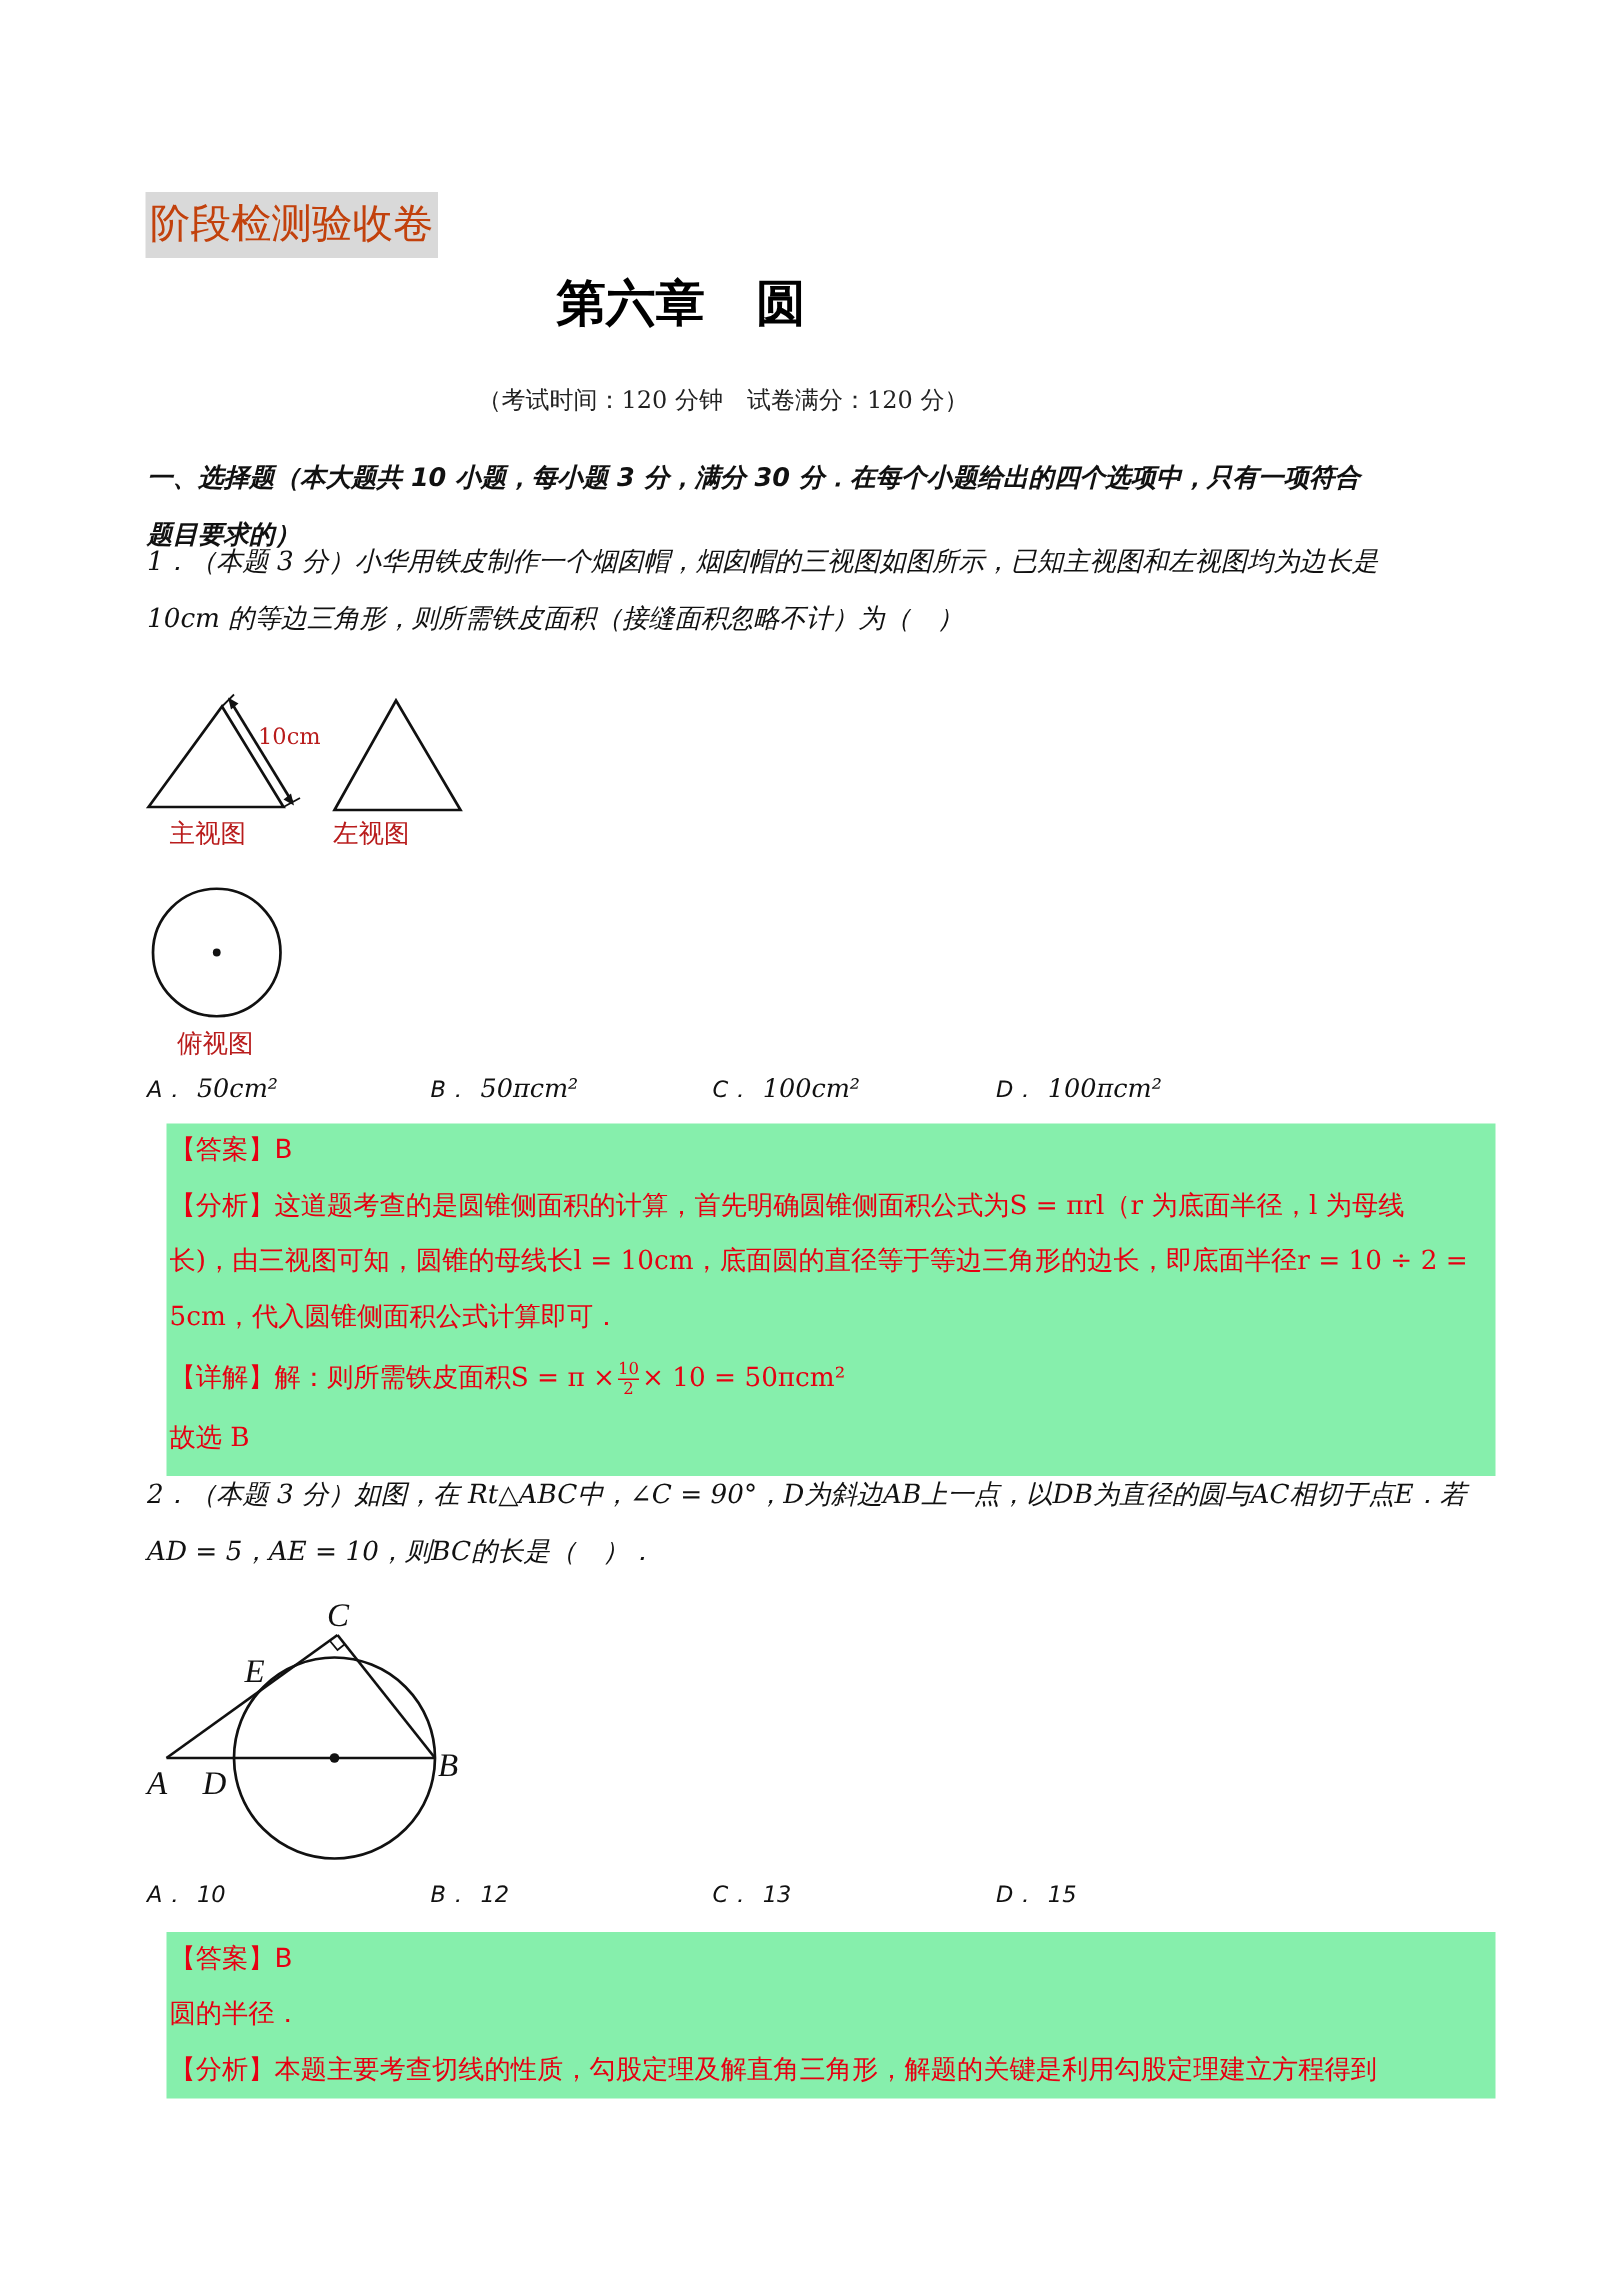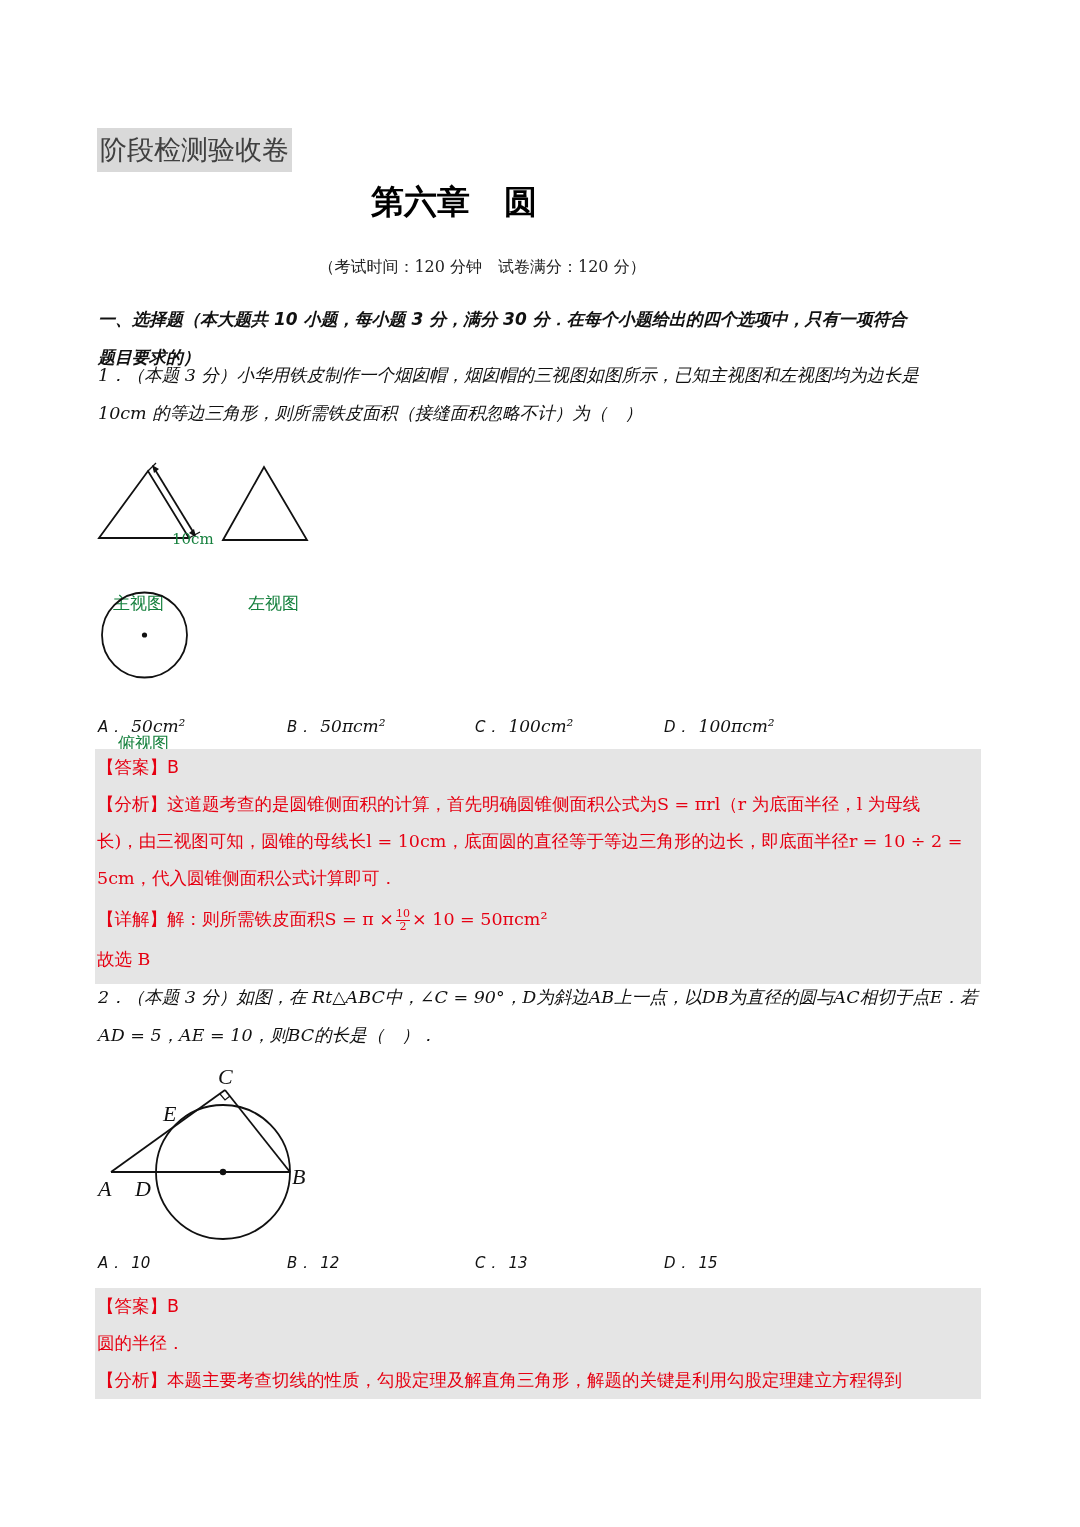"阶段检测验收卷" .tag { color: #404040 -> #c2410c }
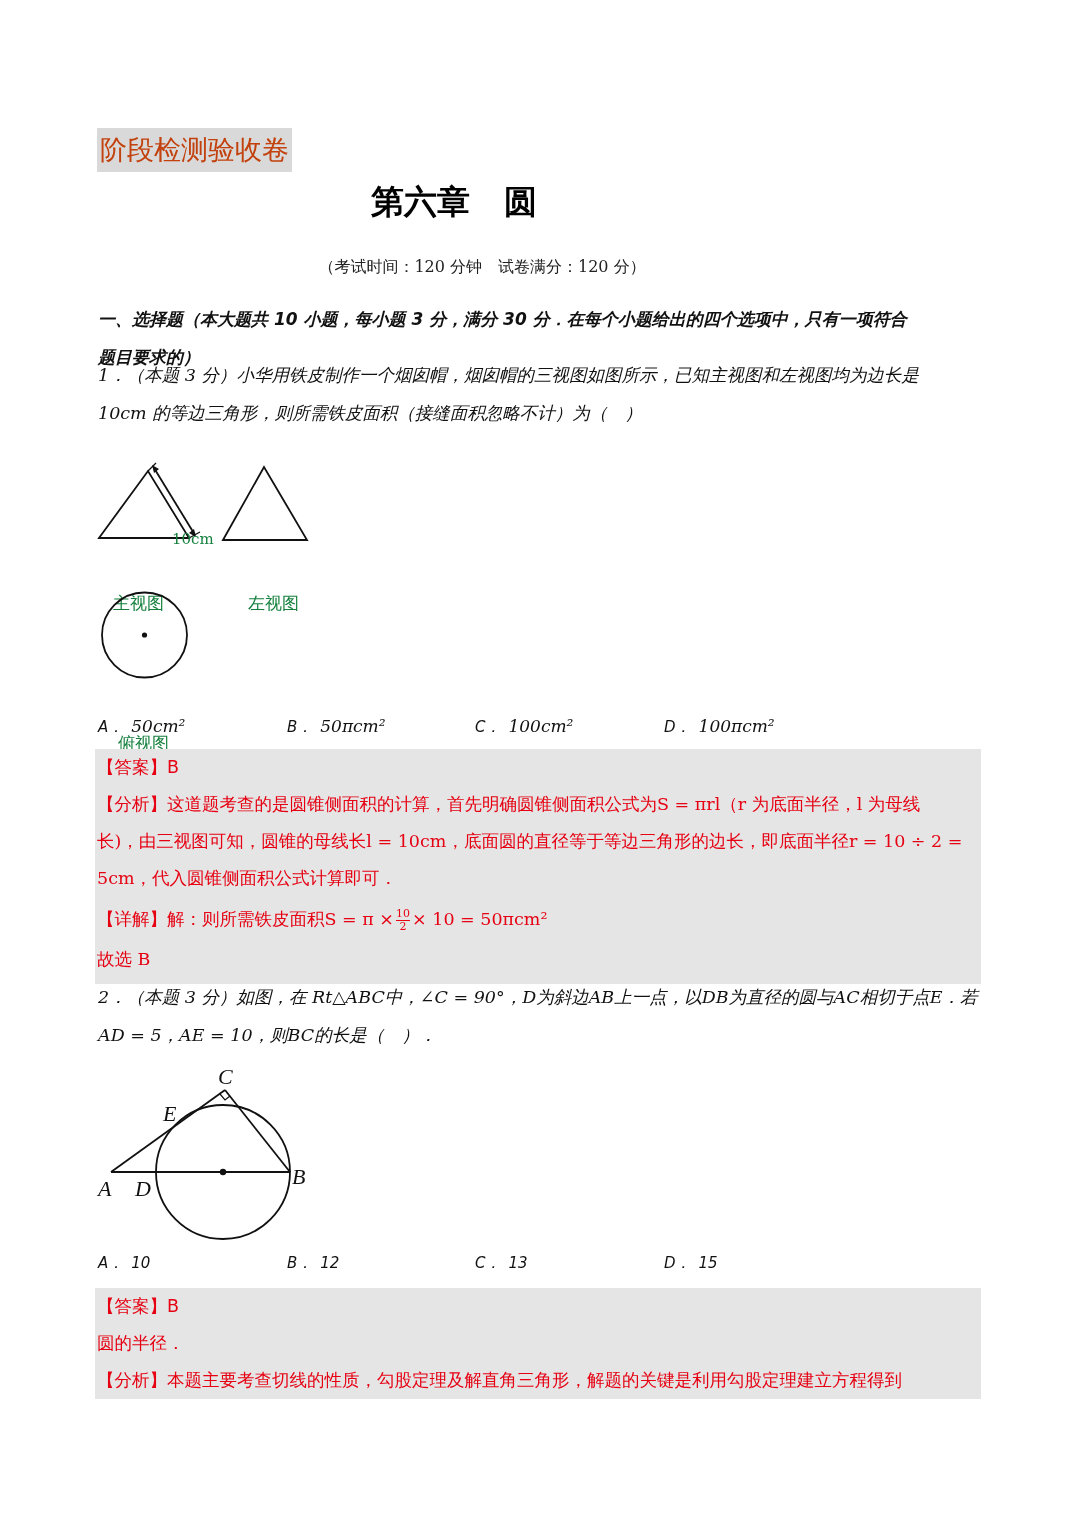"10cm" .cap { color: #15803d -> #b91c1c; margin-top: 48px -> none }
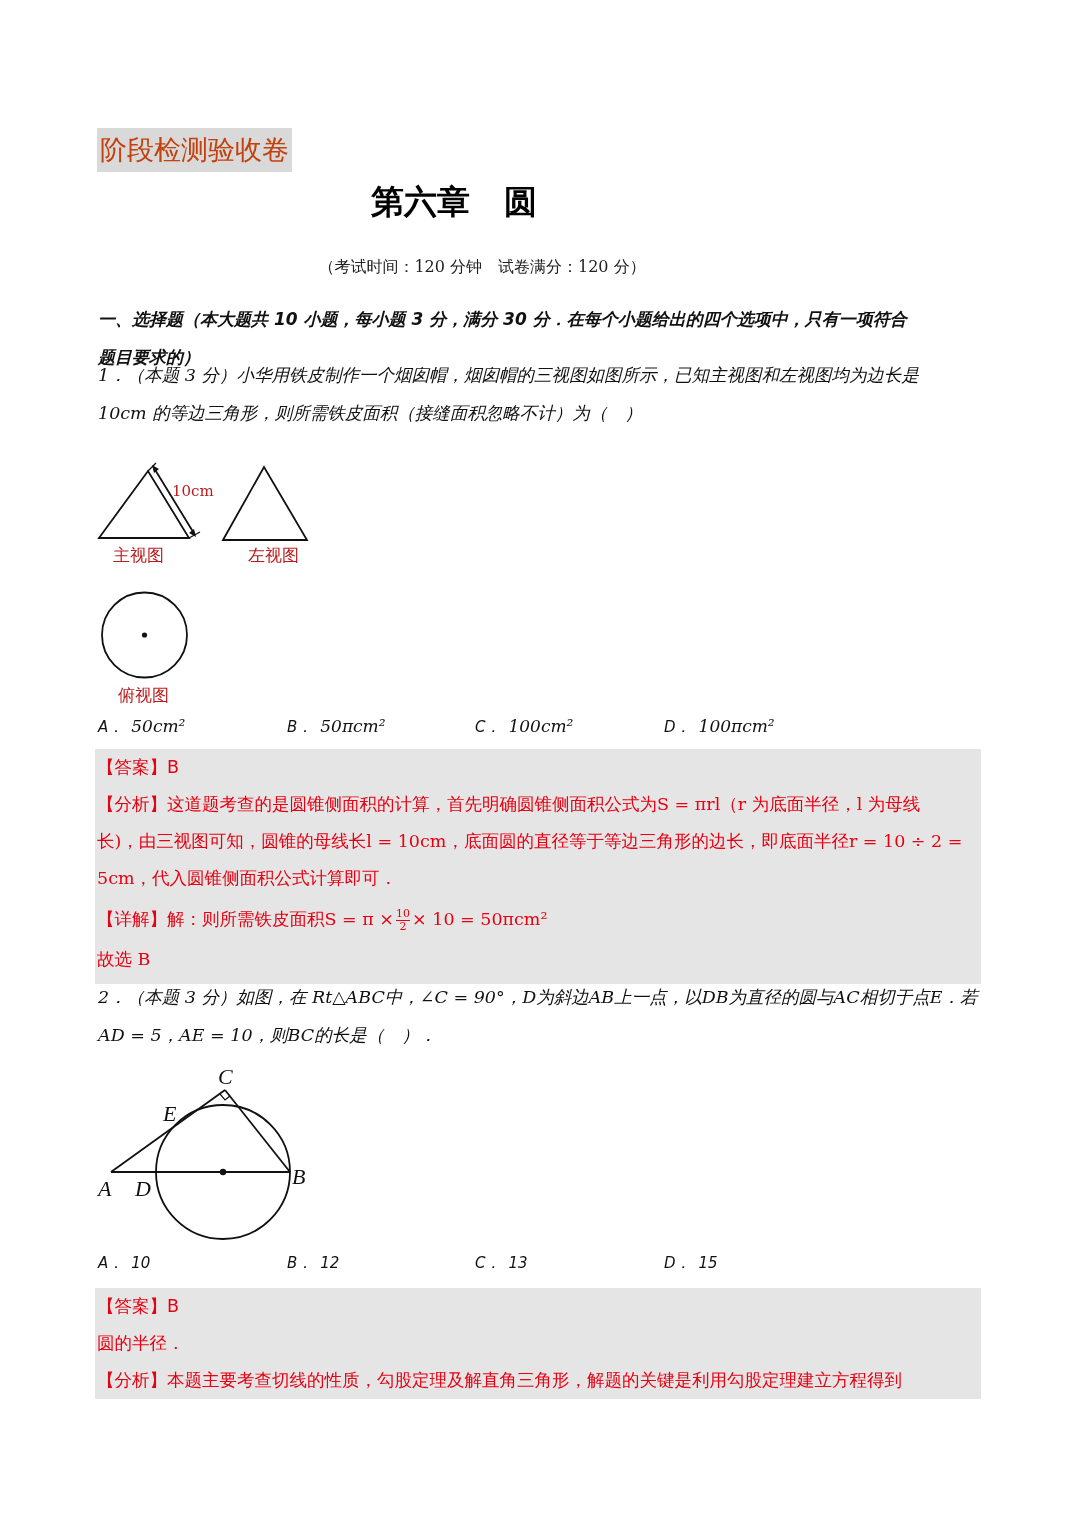"左视图" div.abs { left: 248px -> 222px }
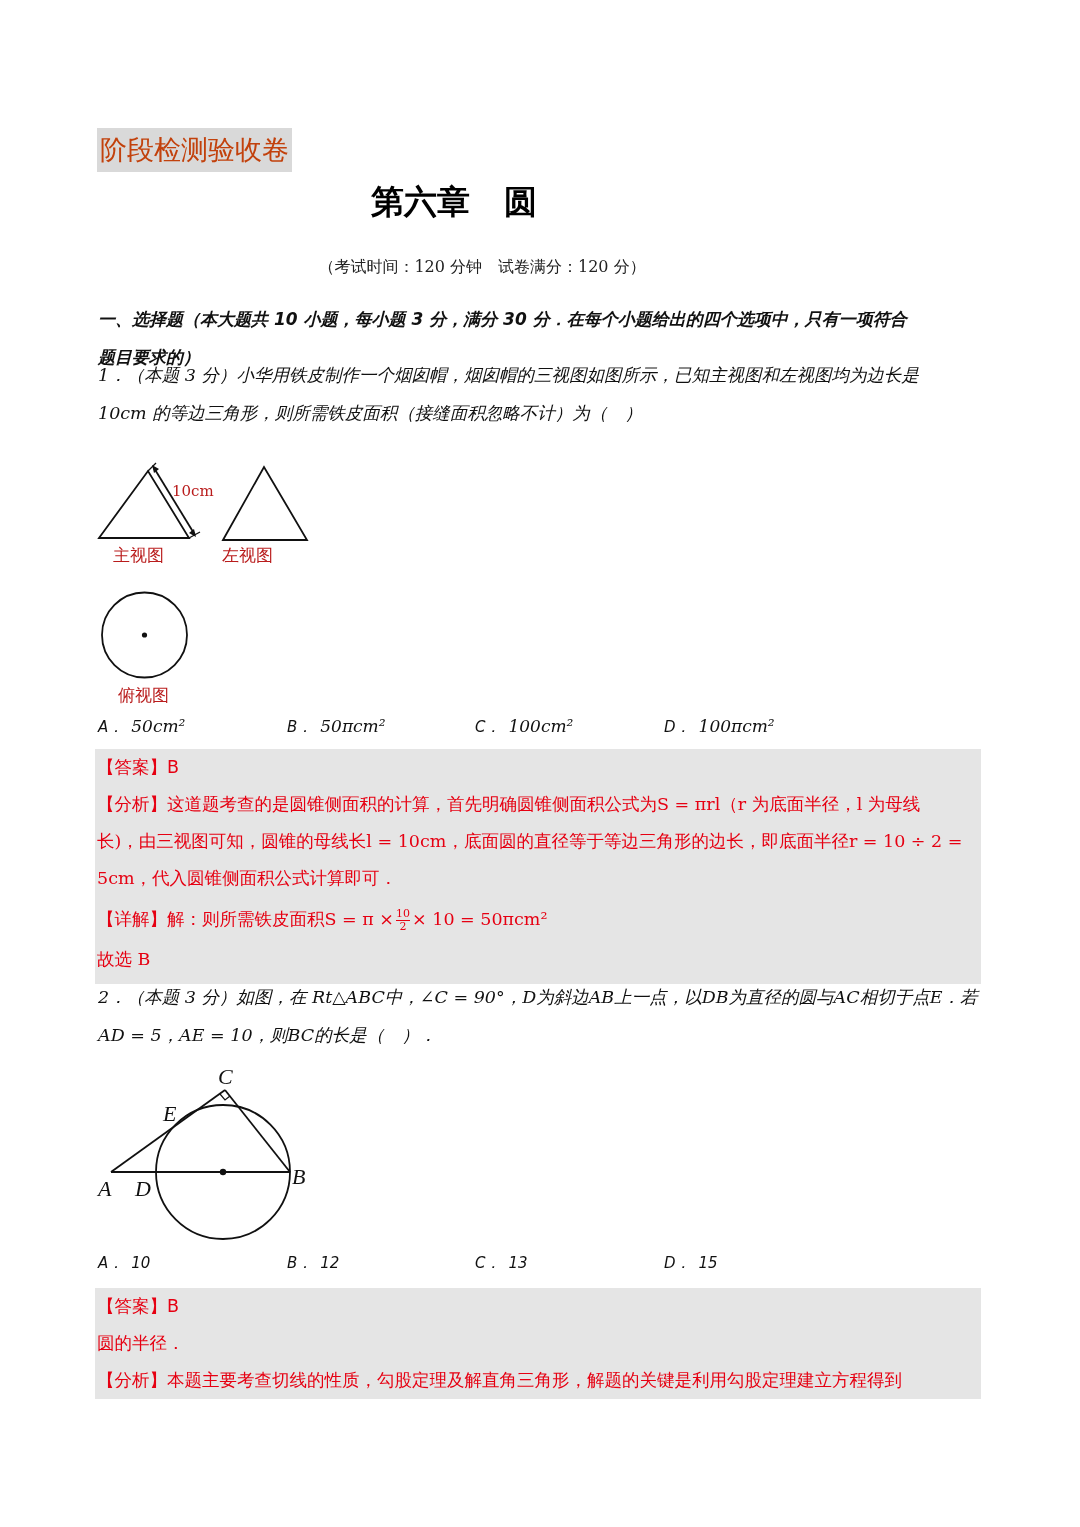"【答案】B" .answer-box { background: #e5e5e5 -> #86efac; left: 95px -> 111px }
